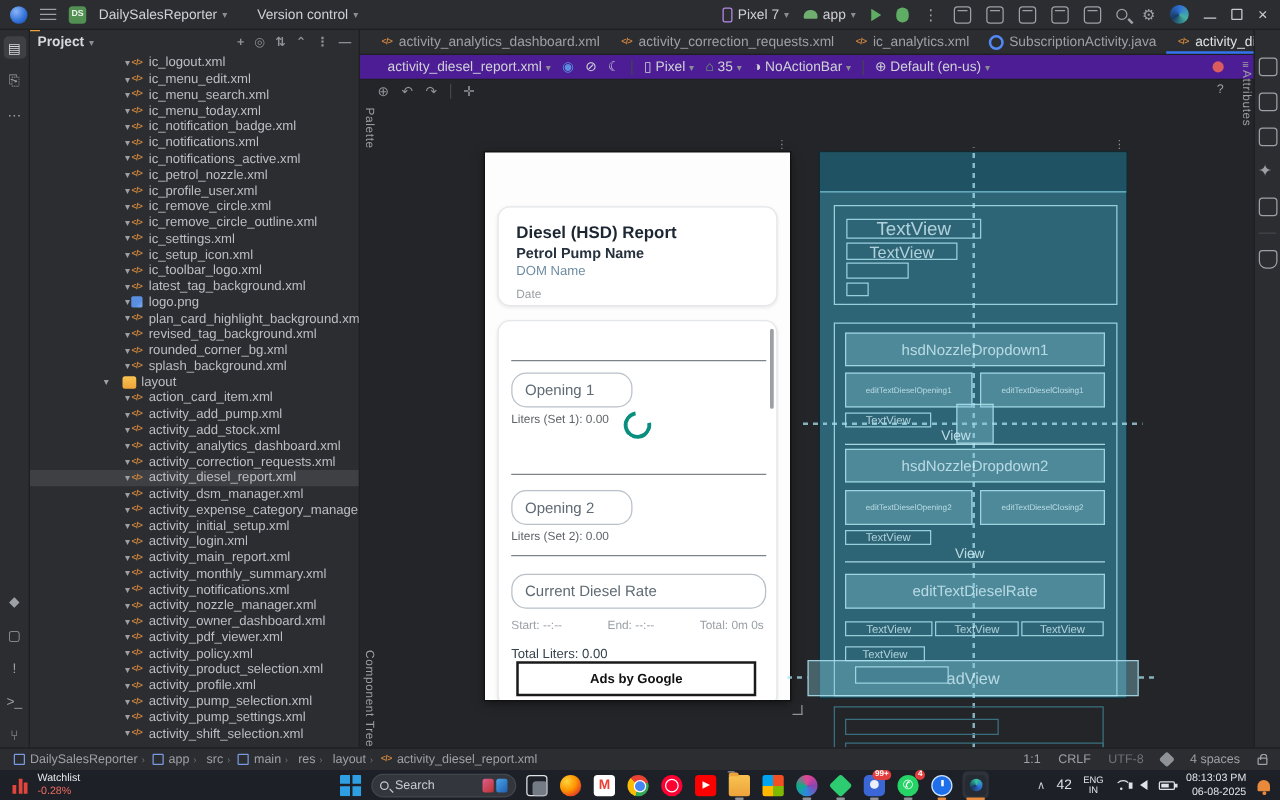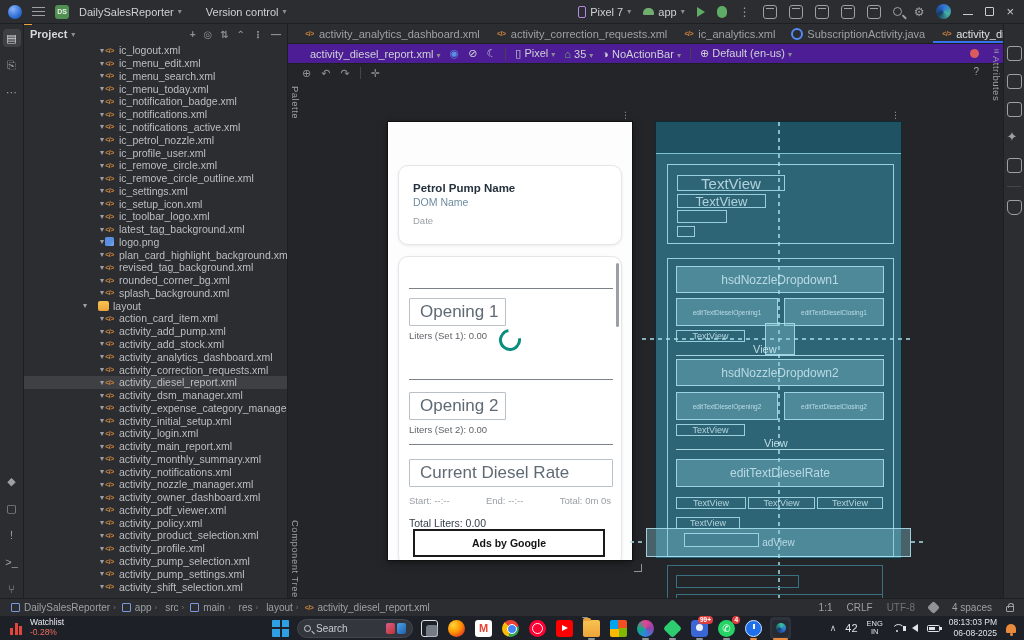"Diesel (HSD) Report" div.c1-title { html: none -> <div>Diesel (HSD) Report</div> }
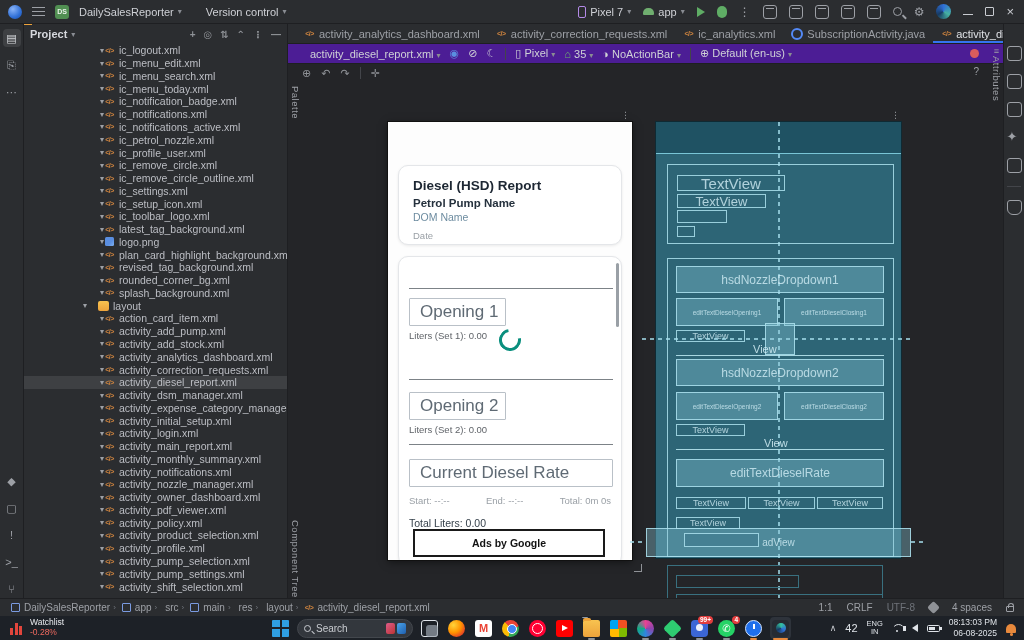"Opening 1" .inp { border-radius: 1px -> 12px; font-size: 17px -> 12px }
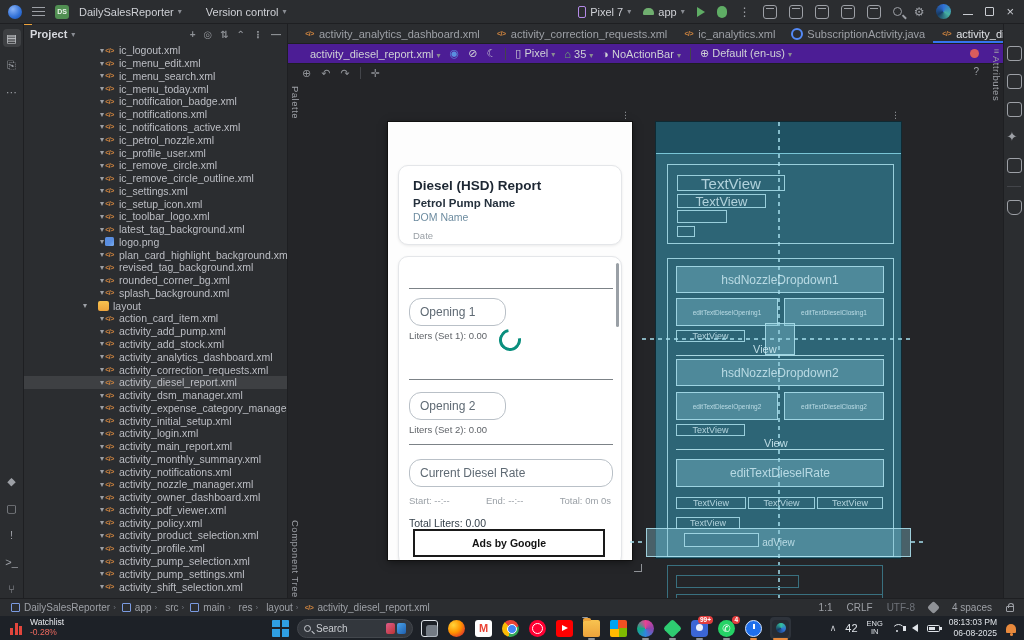"adView" div.bp-box { font-size: 10px -> 13px }
